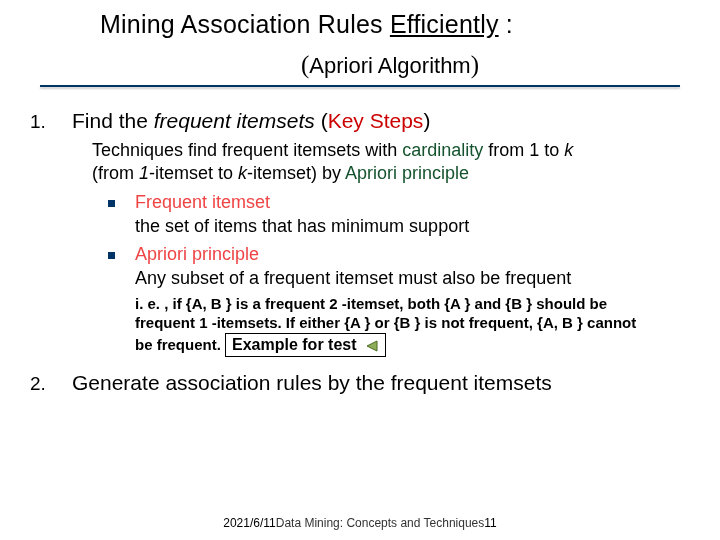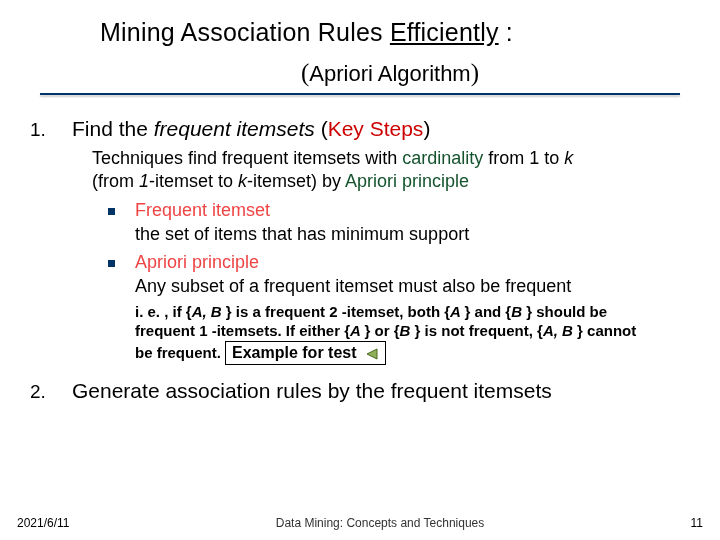"Mining Association Rules Efficiently :" .title-block { padding: 18px 40px 0 100px -> 10px 40px 0 100px }
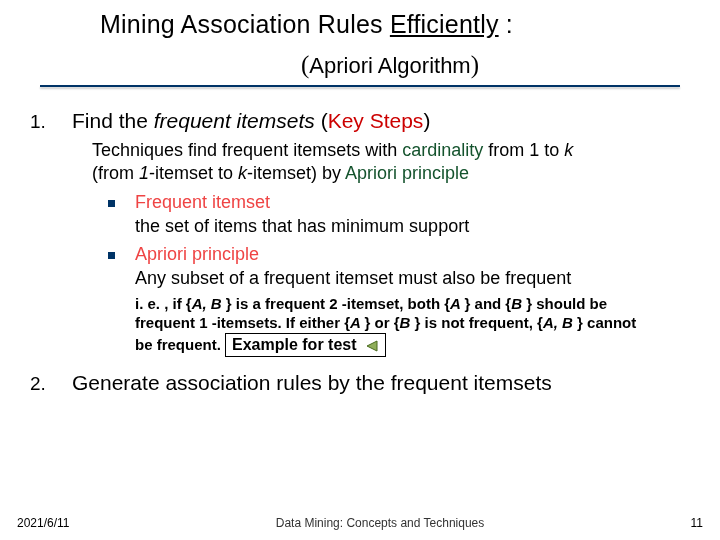"A, B" .ie .ital { font-style: italic -> none }
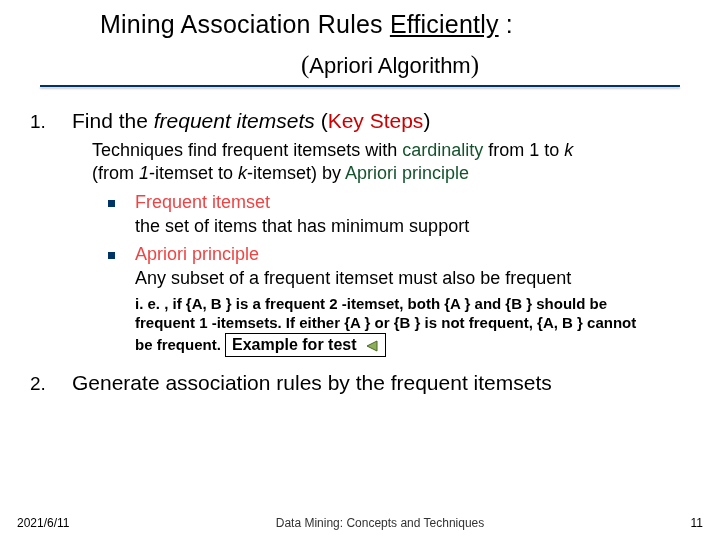"2021/6/11" .footer { justify-content: space-between -> center }
